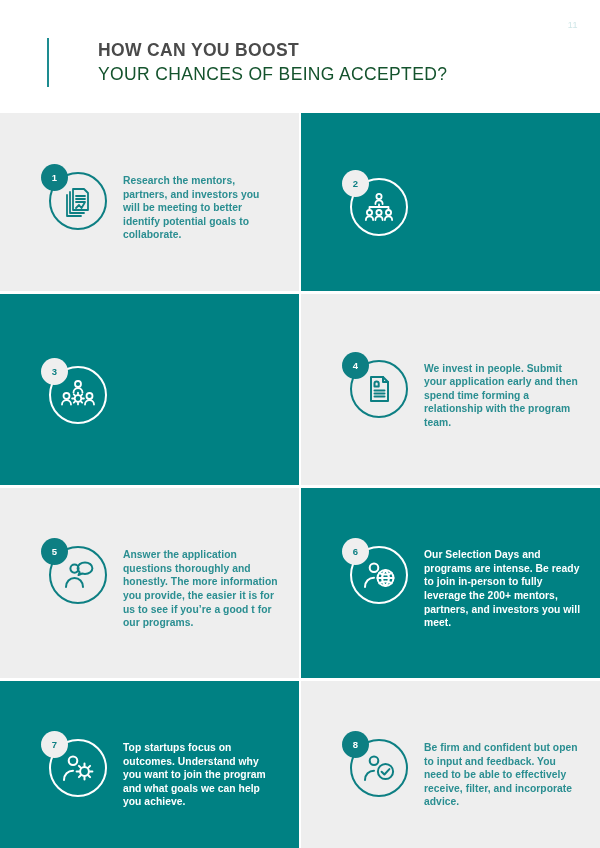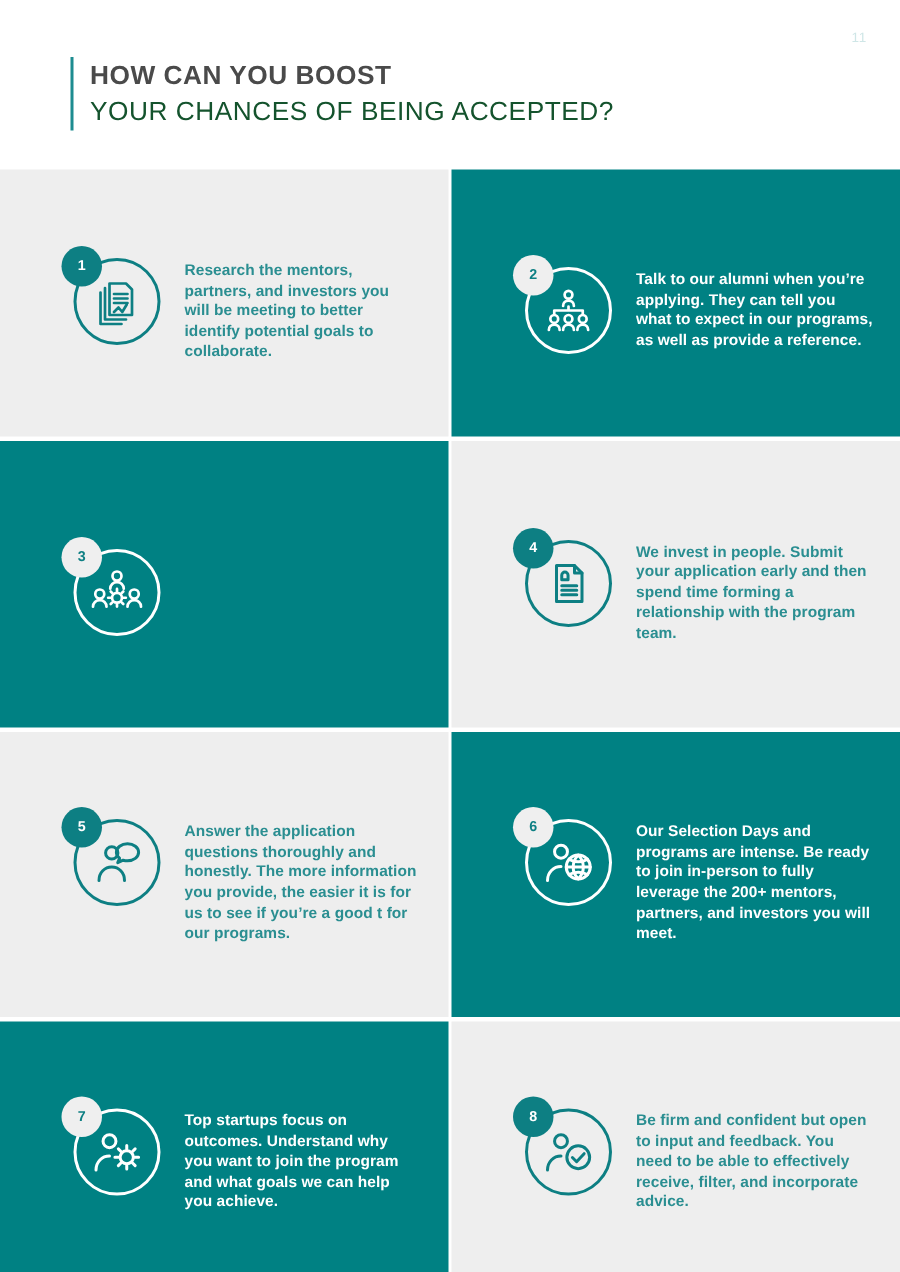"HOW CAN YOU BOOST" .title-block { gap: none -> 38px }
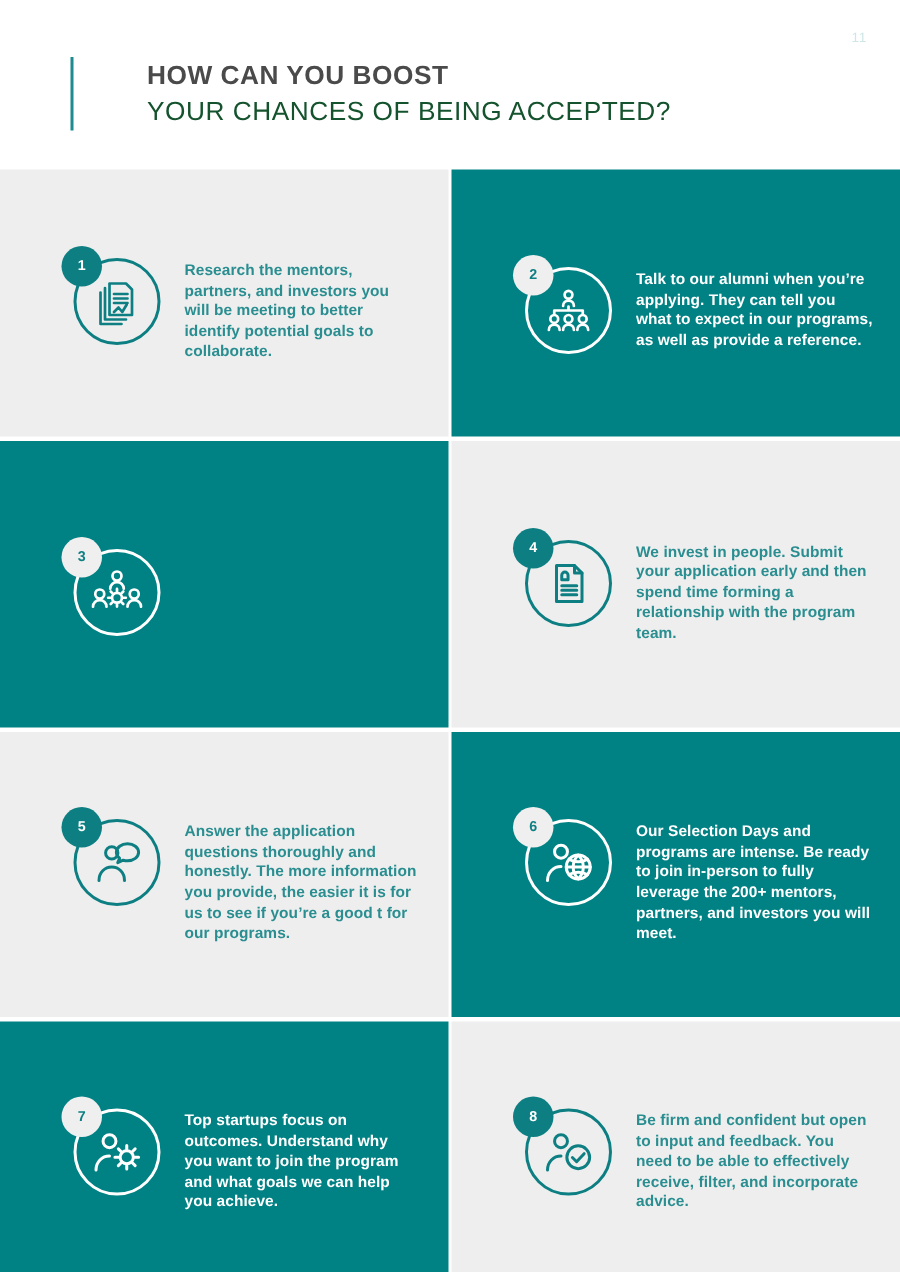"Talk to our alumni when" div.cell-text { html: <div>Talk to our alumni when you’re applying. They can tell you what to expect in our programs, as well as provide a reference.</div> -> none }
